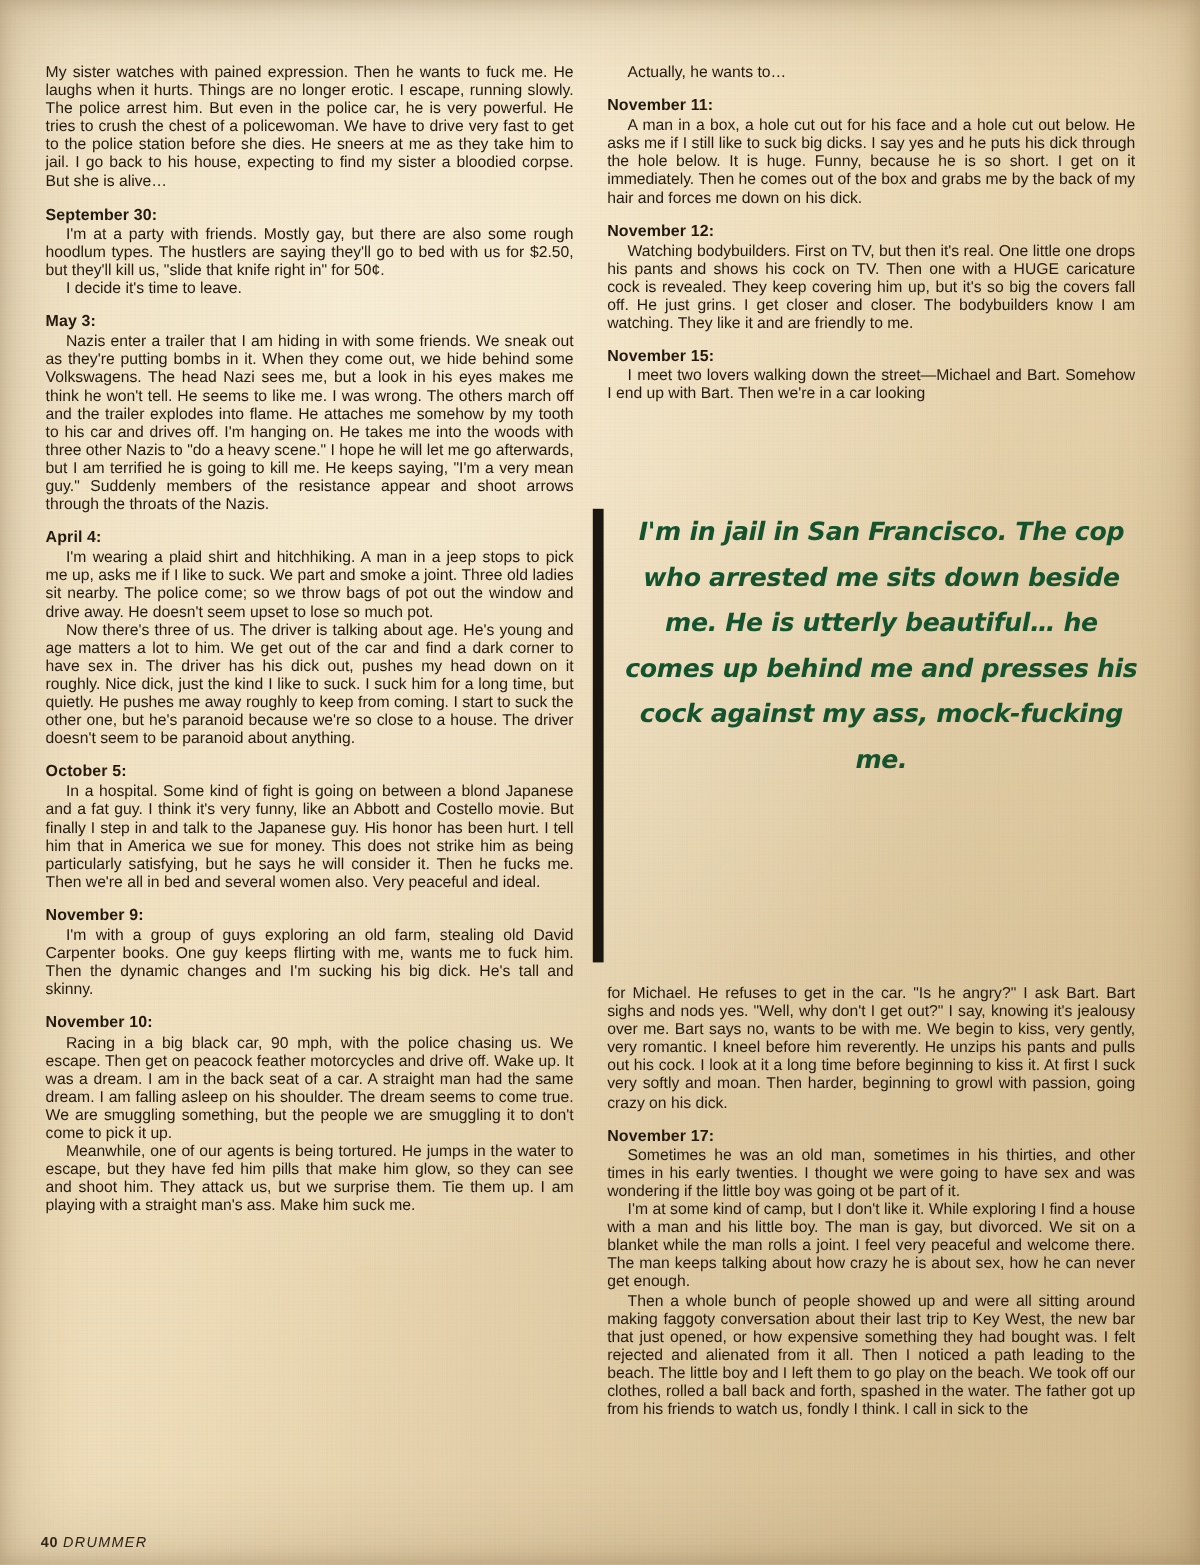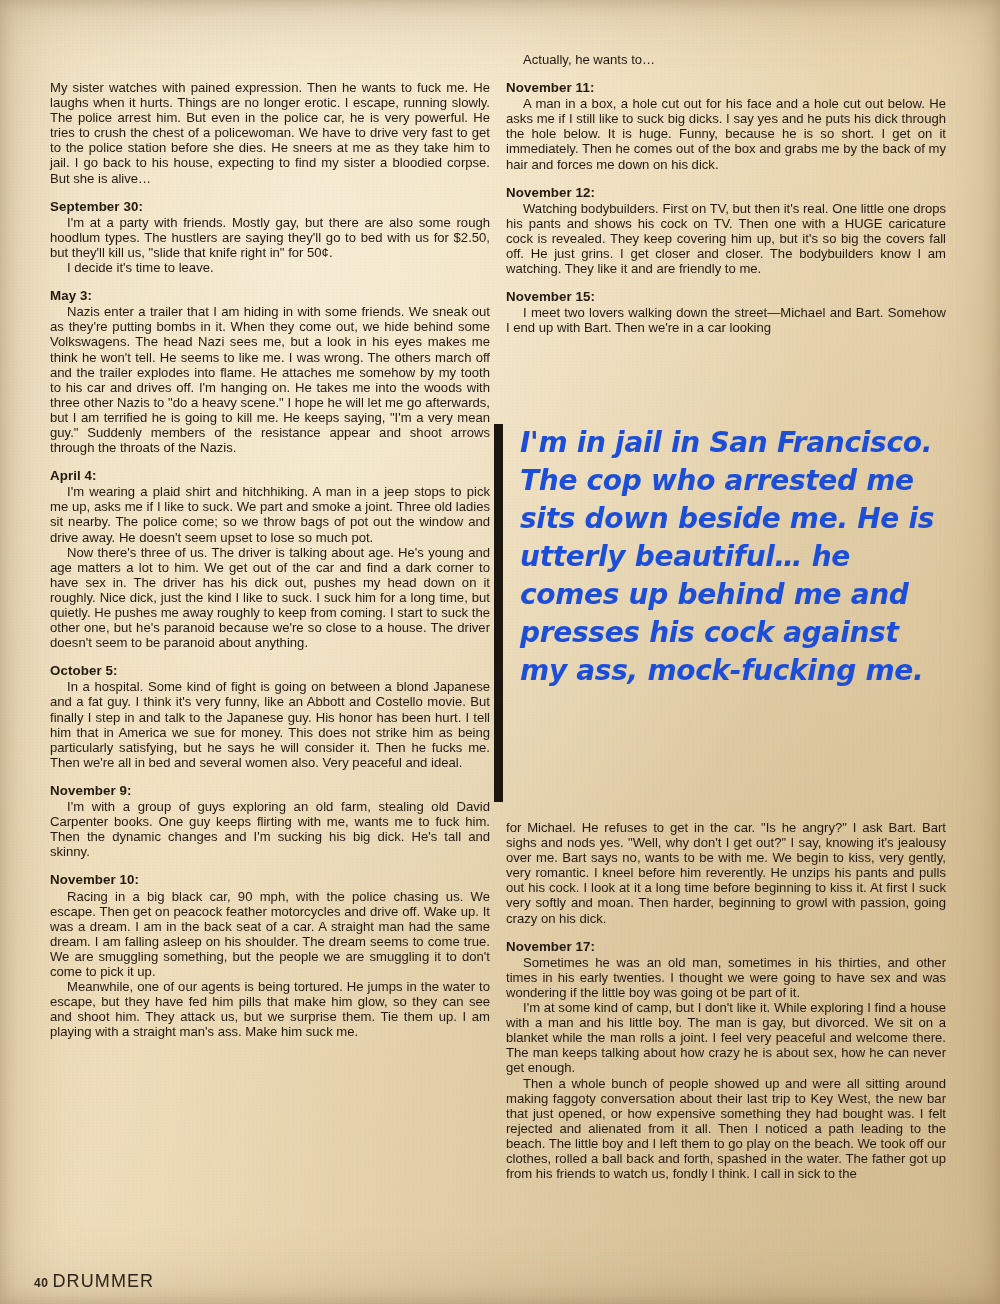"My sister watches with pained" .col-left { left: 16px -> 4px; margin-top: 28px -> none }
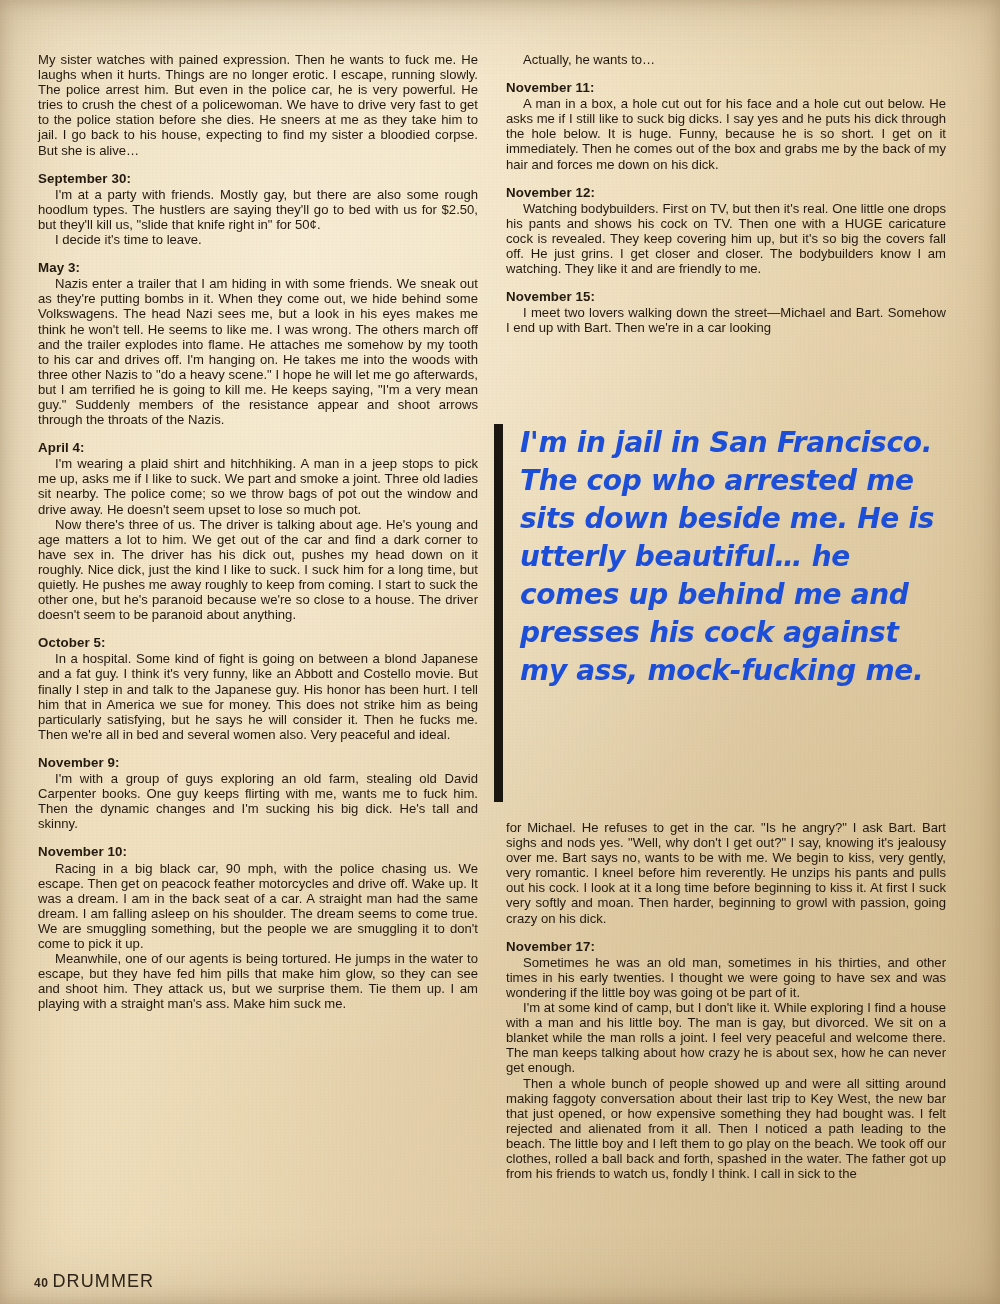"I'm in jail in San" .pq-text { color: #1d4ed8 -> #14532d; font-size: 28px -> 21px; text-align: none -> center }
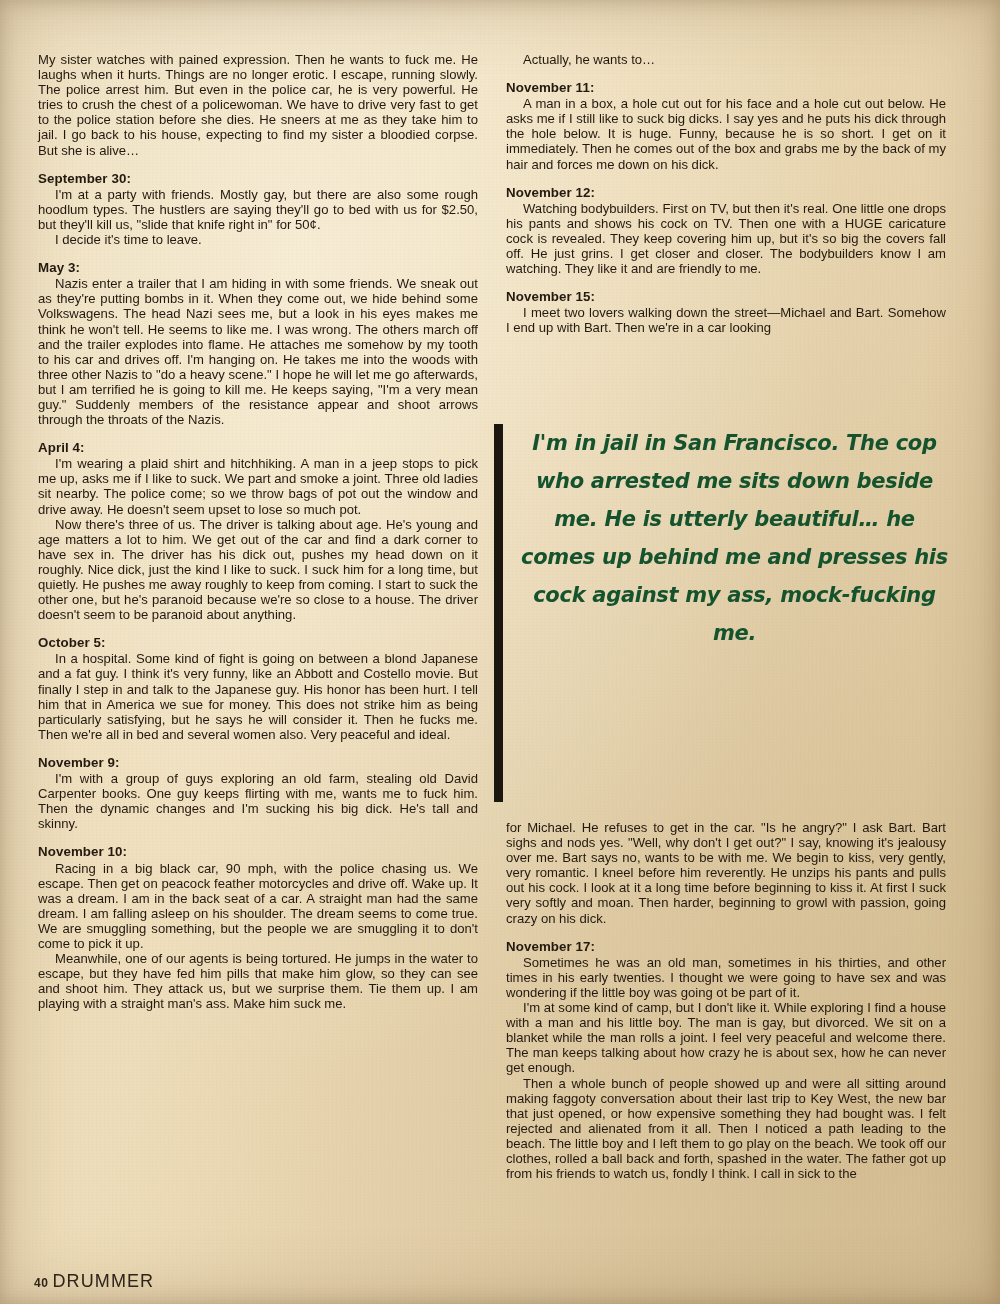"DRUMMER" .mag { font-size: 18px -> 12px; font-style: none -> italic }
